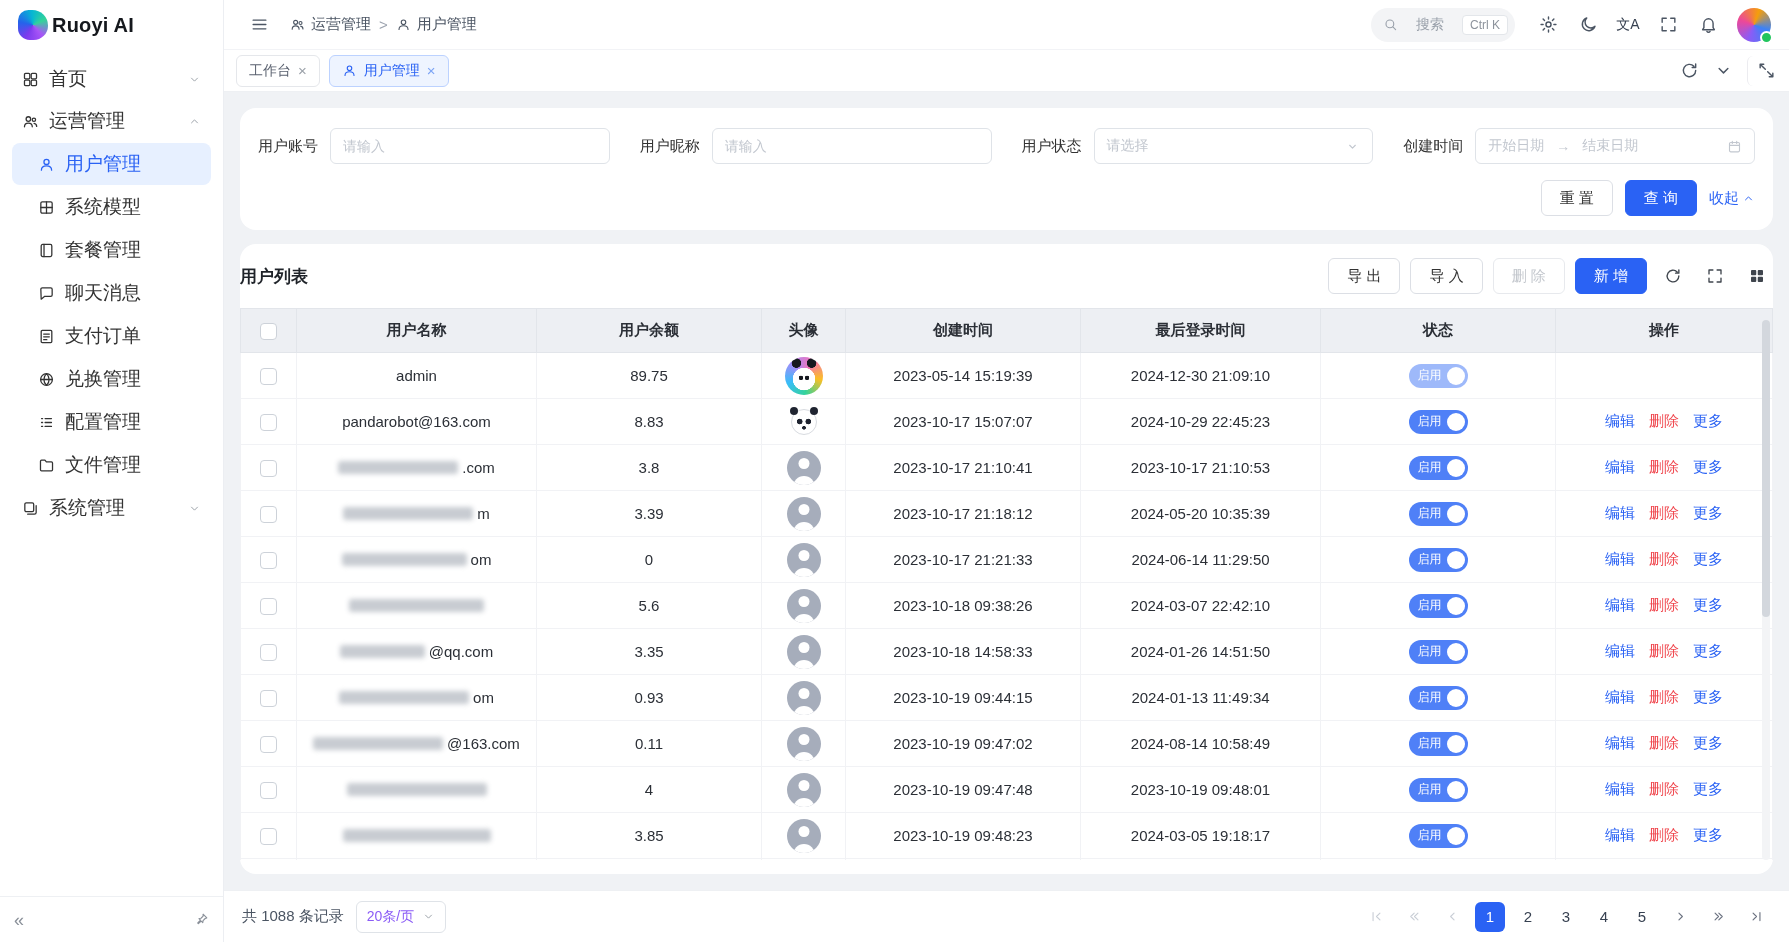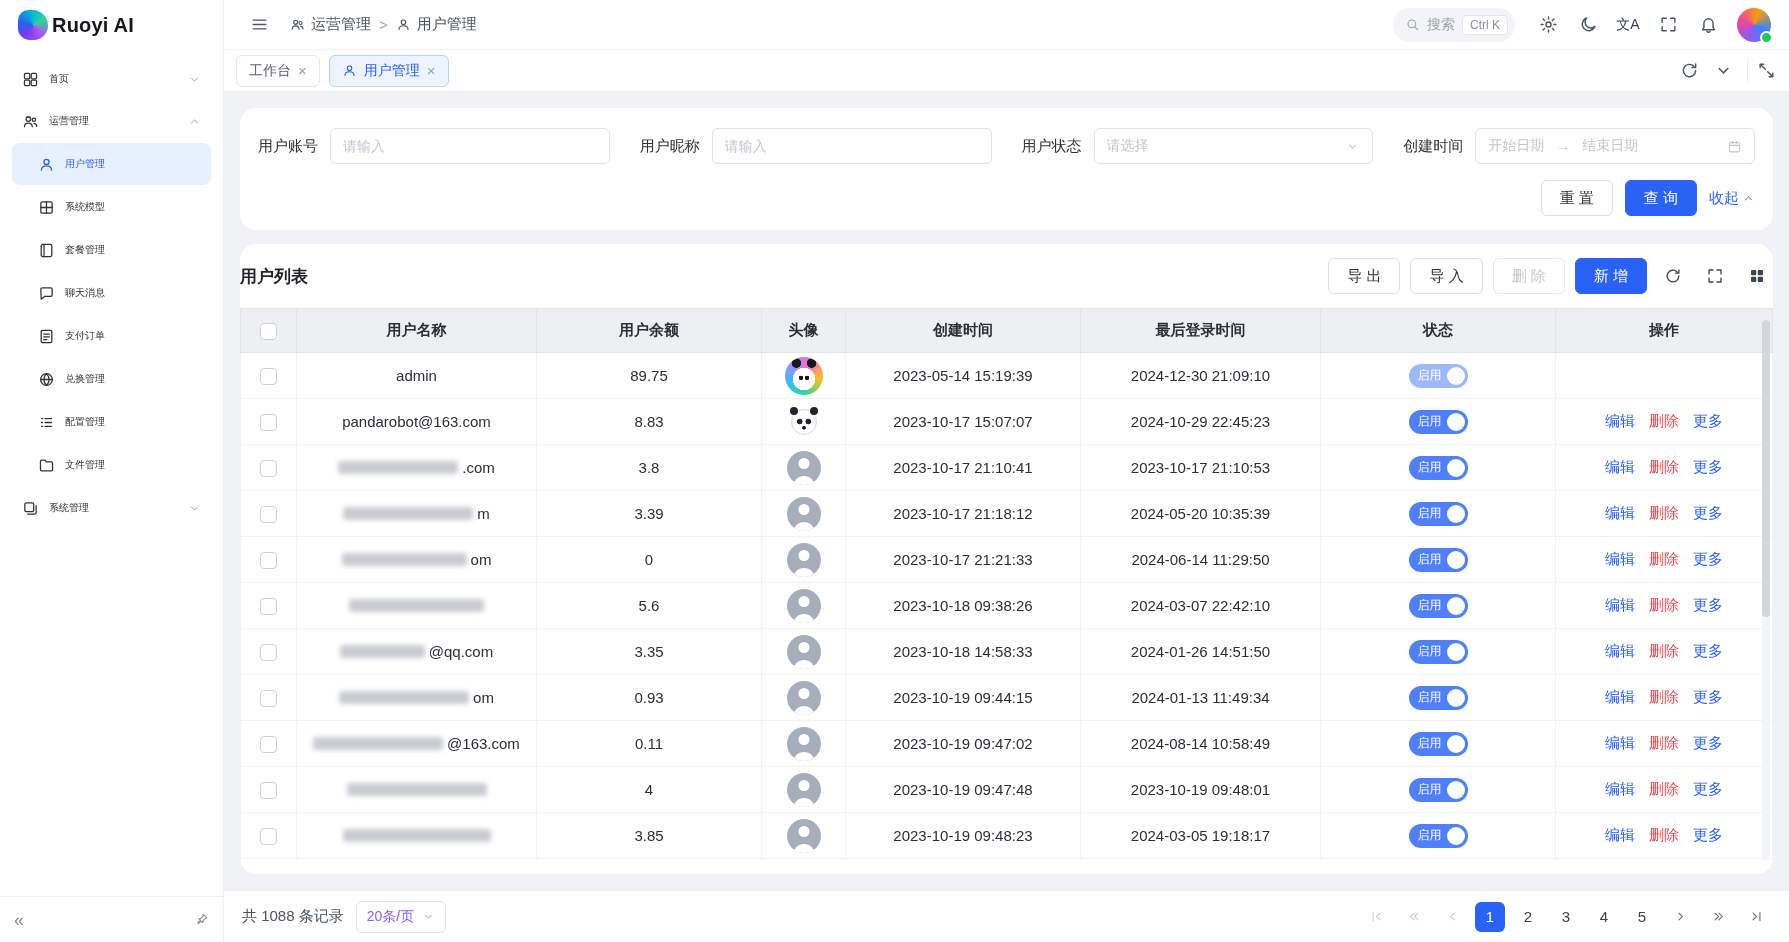"搜索" .search-pill { gap: 7px -> 18px }
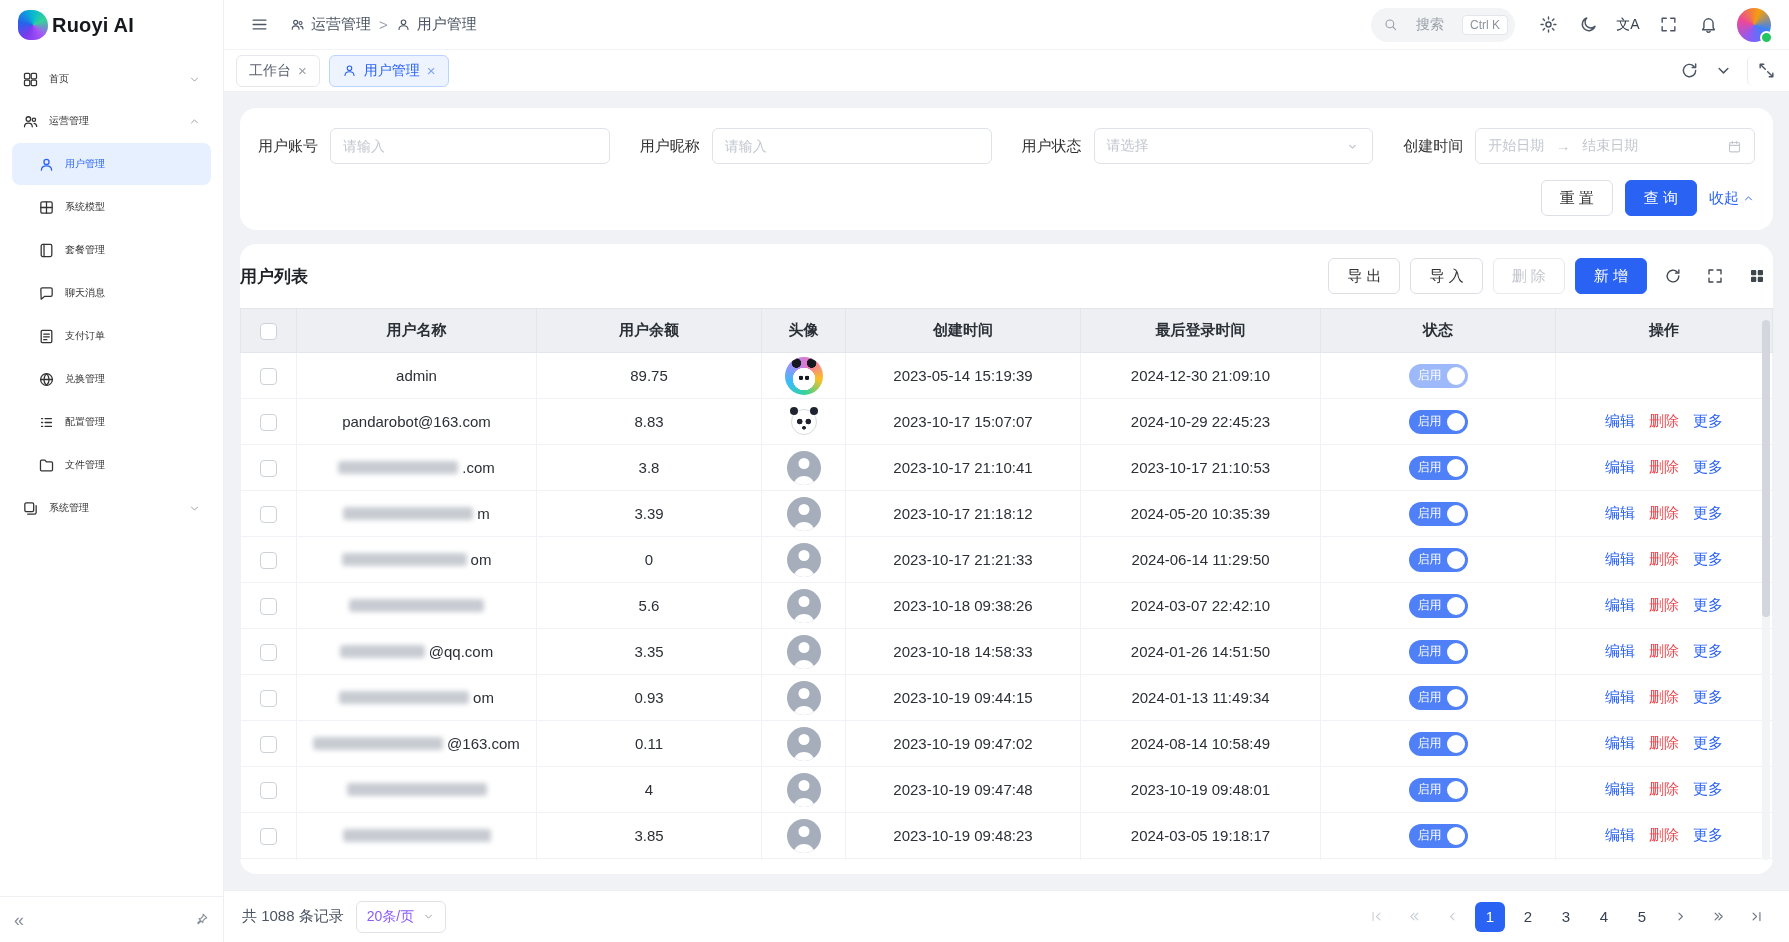"首页" .menu-item { font-size: 10px -> 19px }
